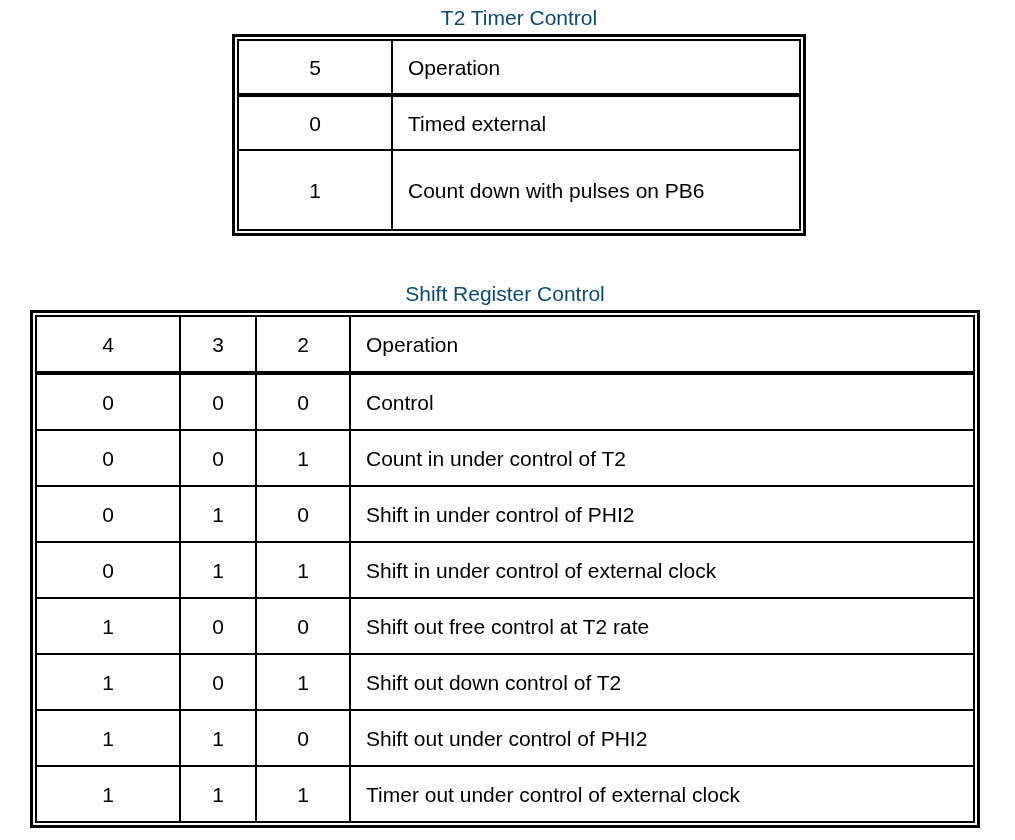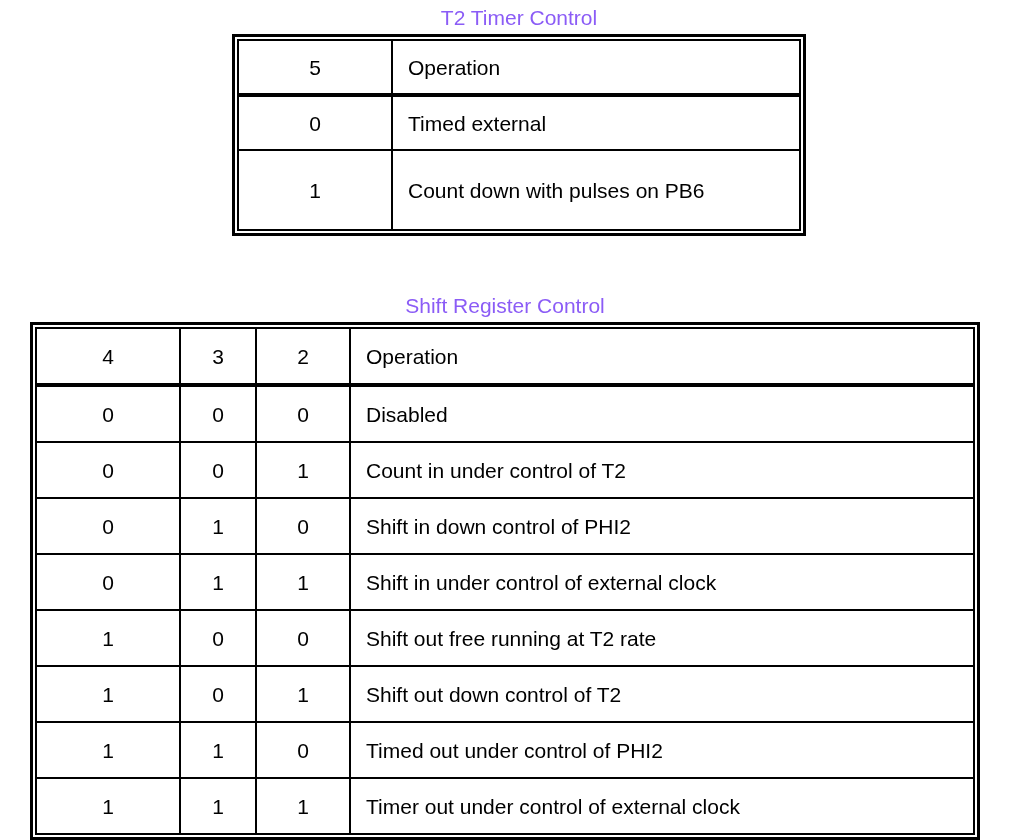"T2 Timer Control" .table-title { color: #8b5cf6 -> #0c4a6e }
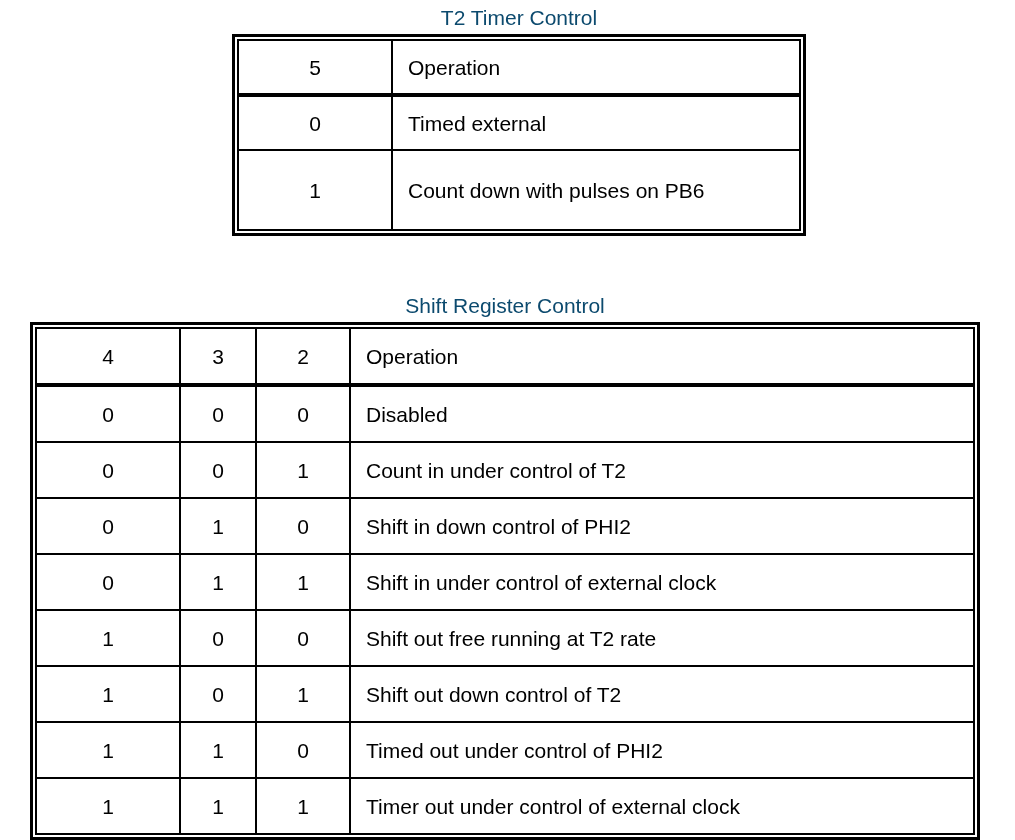"Shift Register Control" #sr-block .table-title { margin-top: 12px -> none }
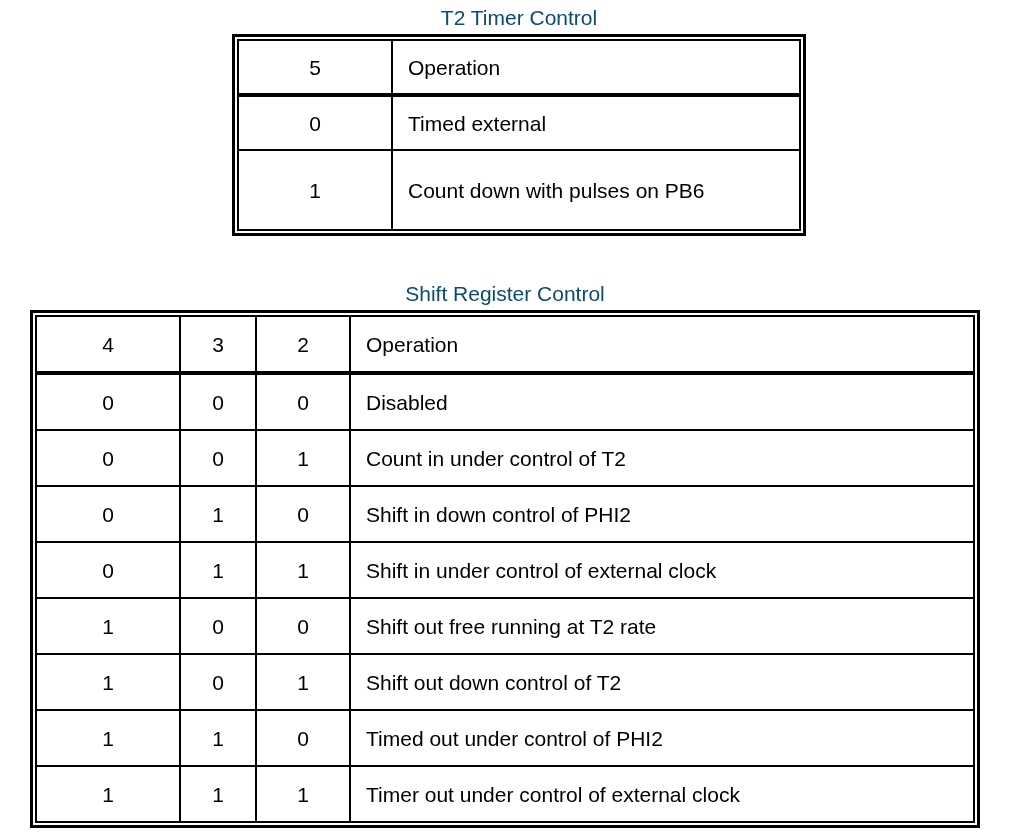"Disabled" td.opcell { text: Disabled -> Control }
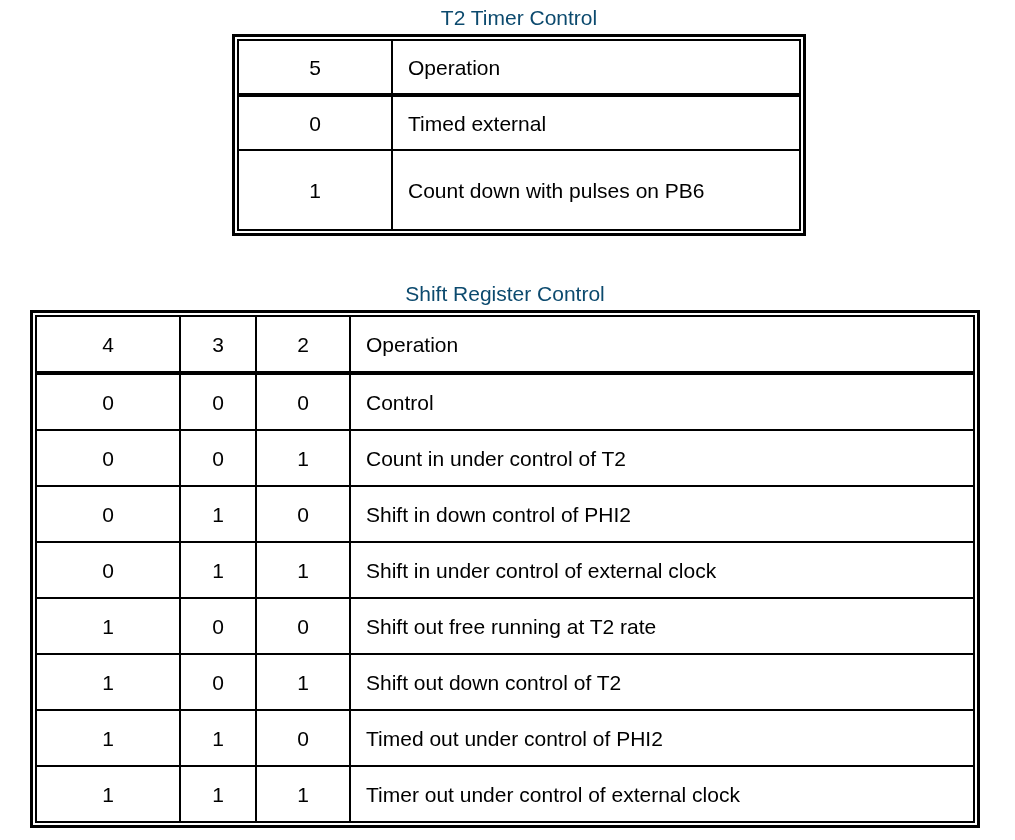"Shift in down control of" td.opcell { text: down -> under }
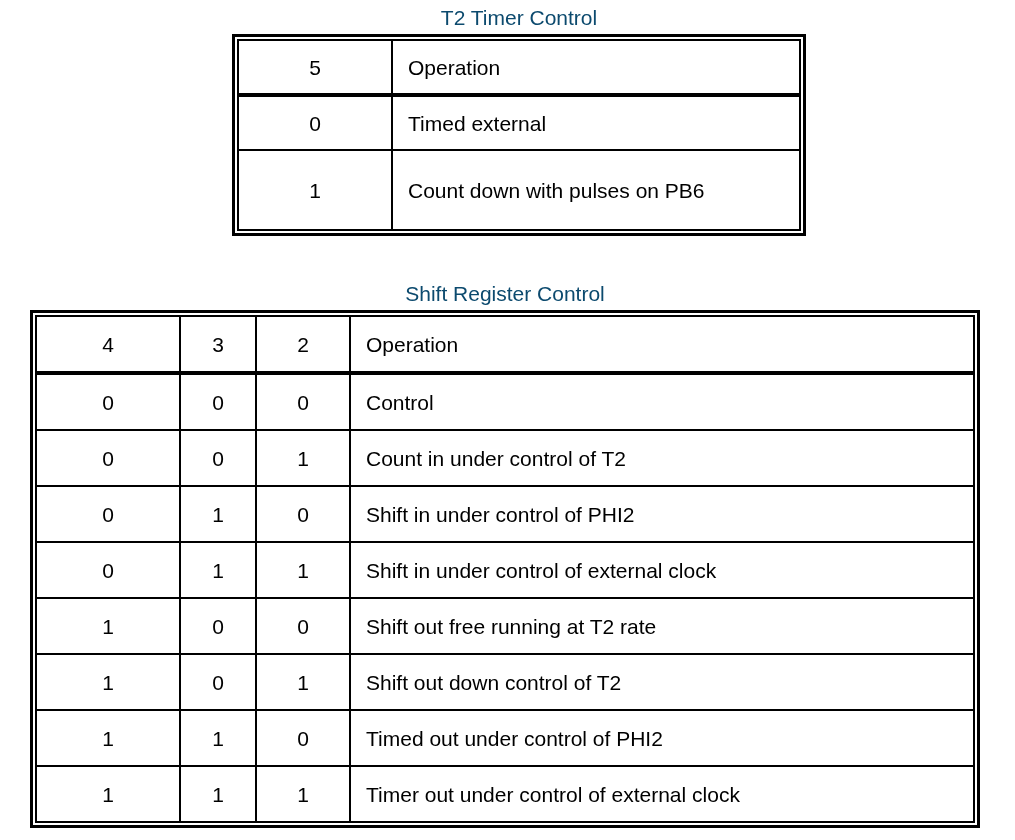"Shift out free running at" td.opcell { text: running -> control }
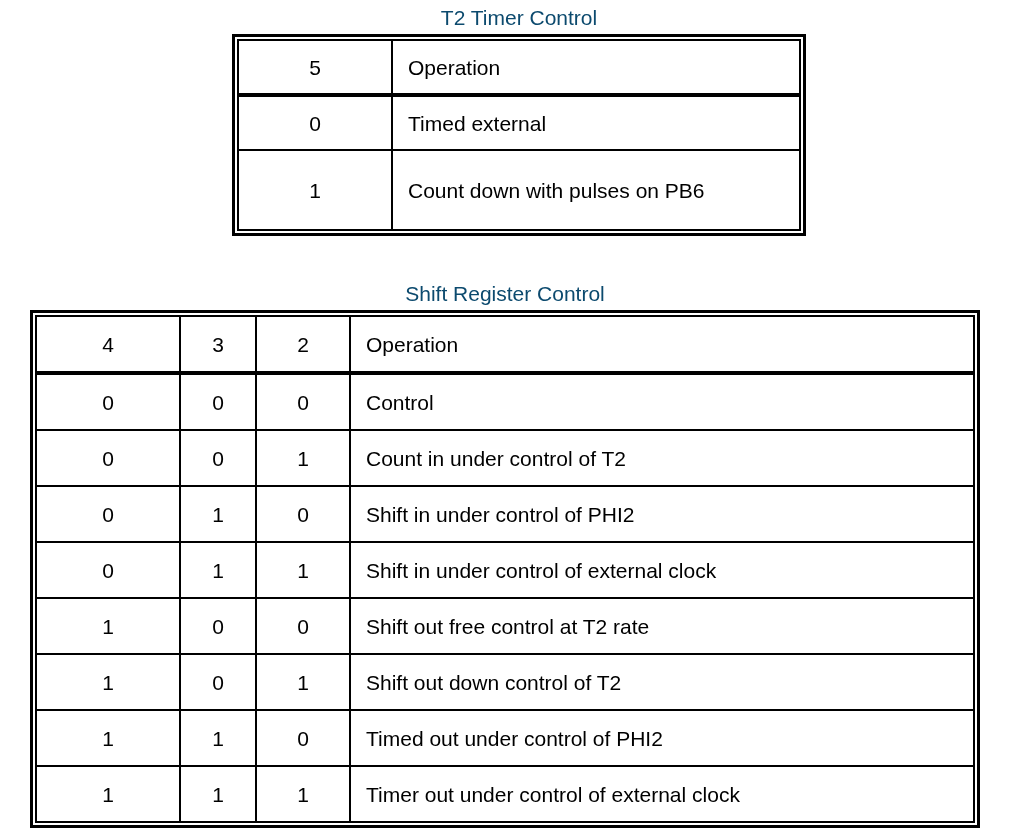"Timed out under control of" td.opcell { text: Timed -> Shift }
